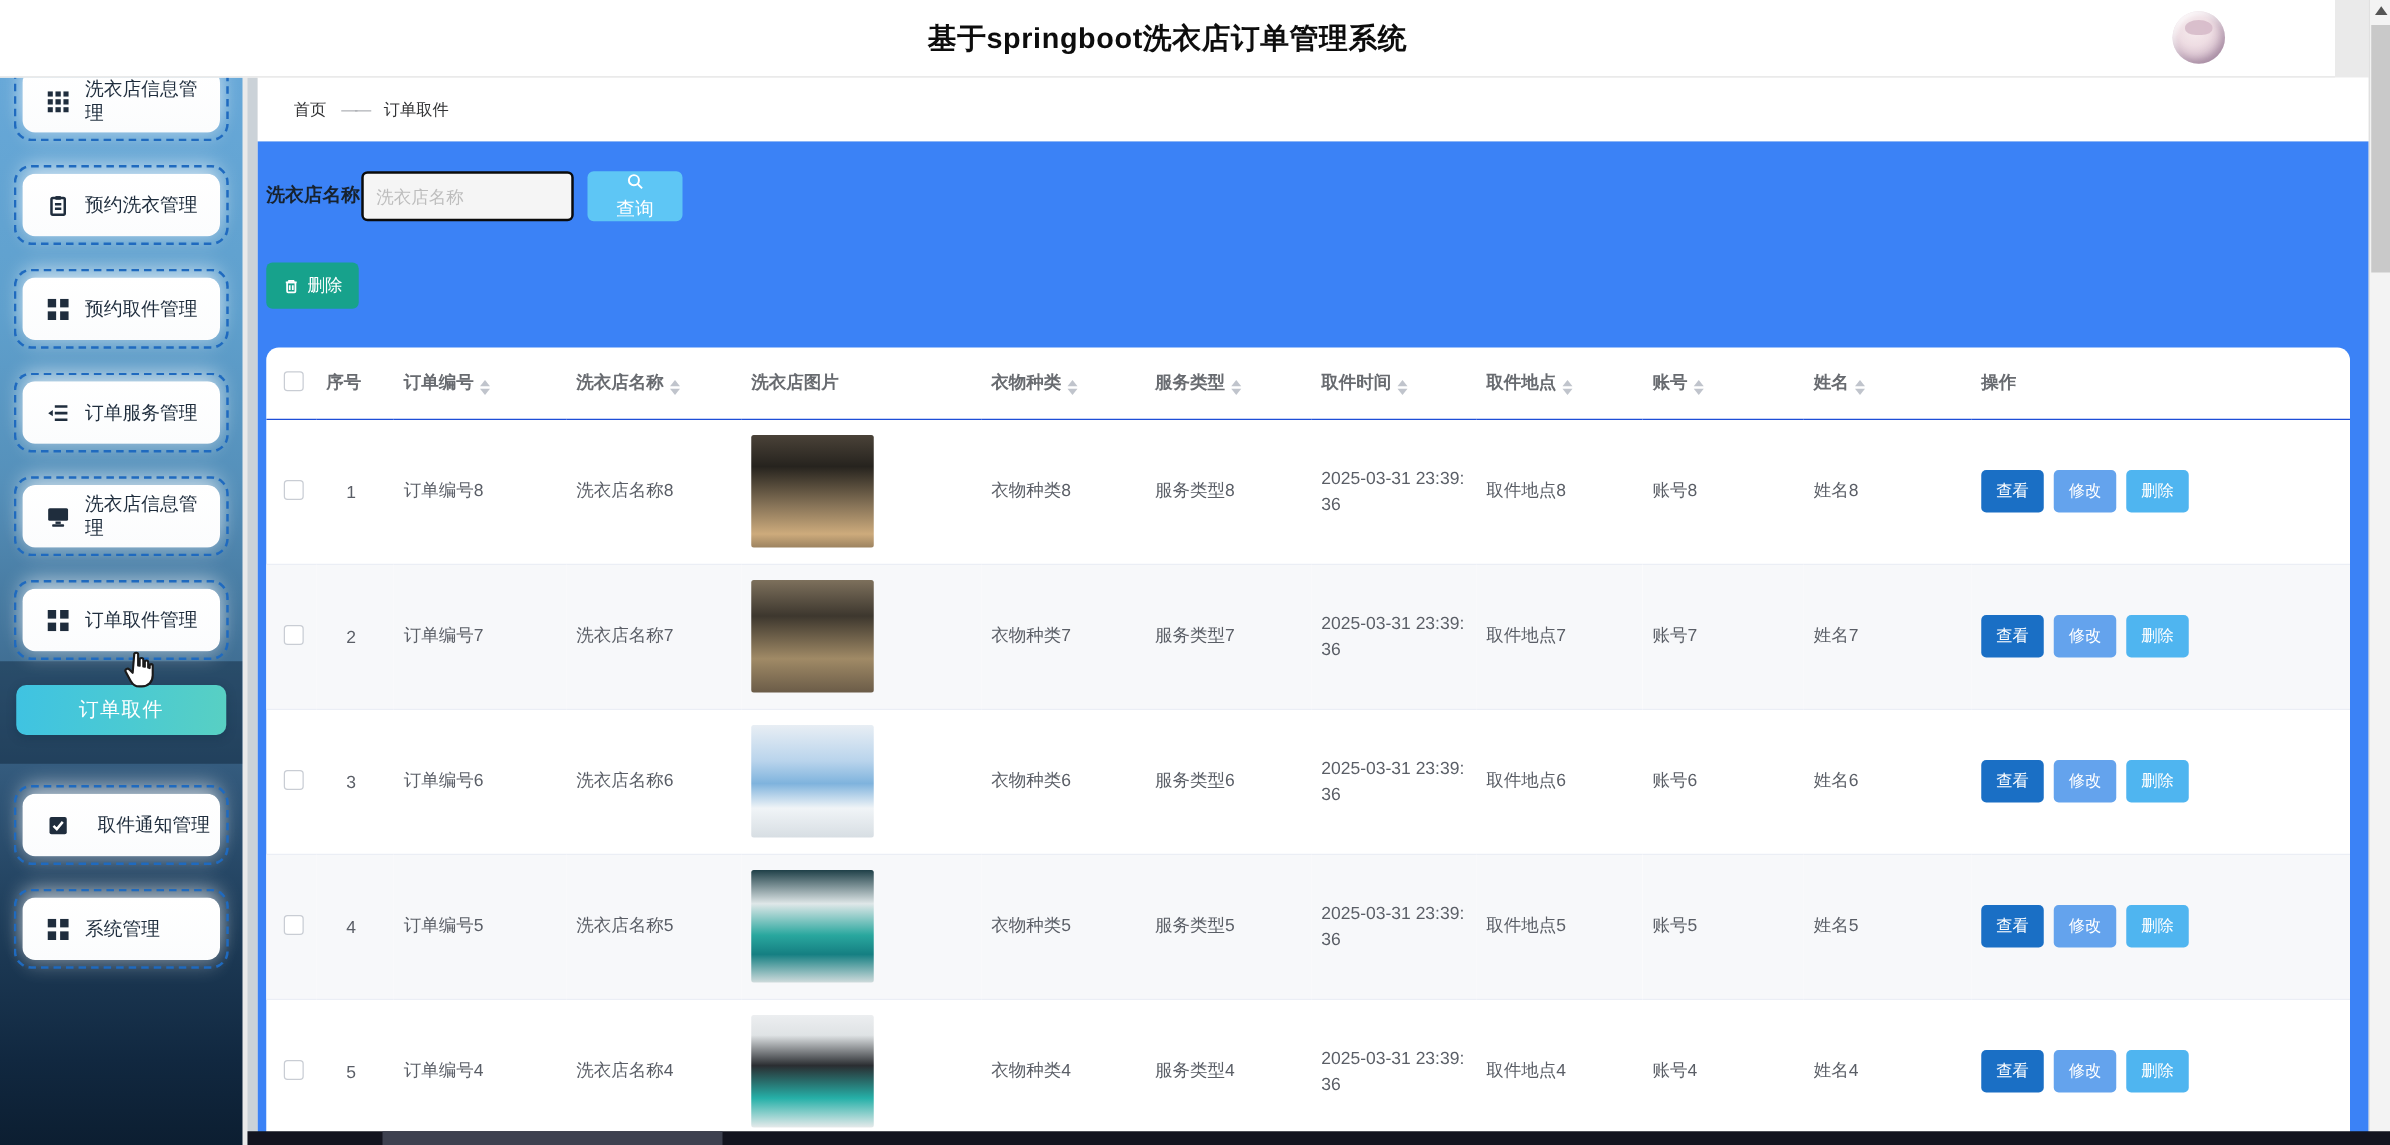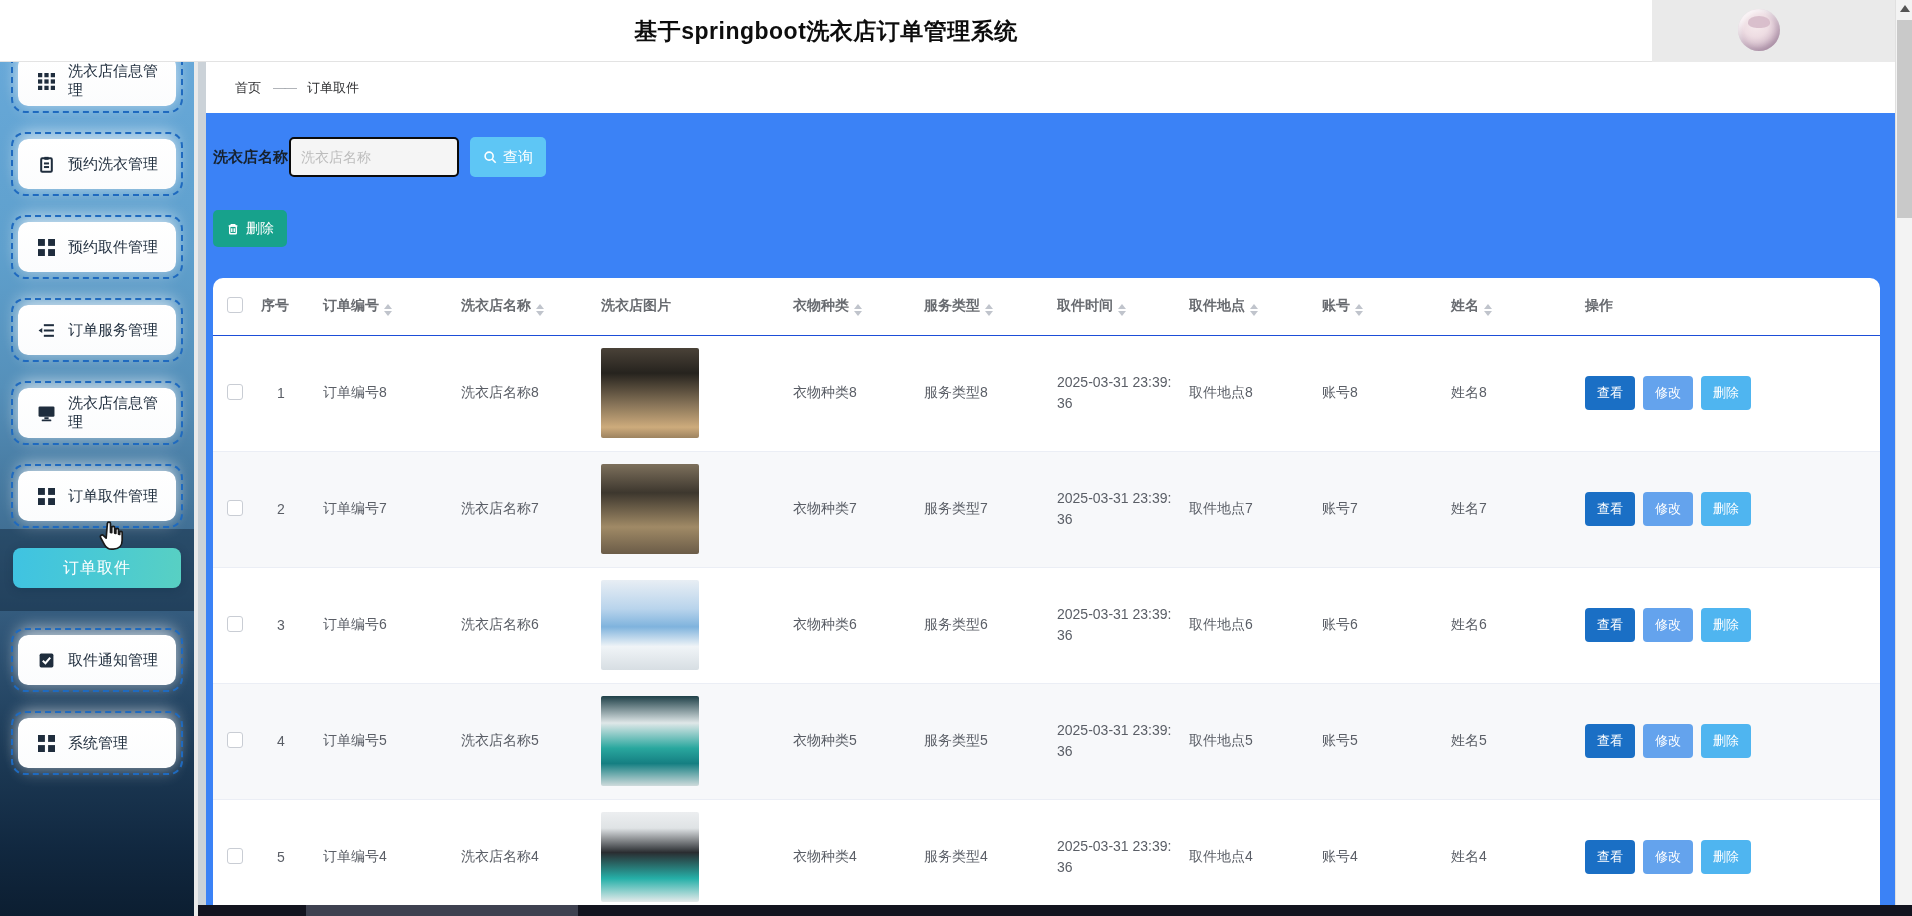"基于springboot洗衣店订单管理系统" .topbar { width: 1652px -> 1868px }
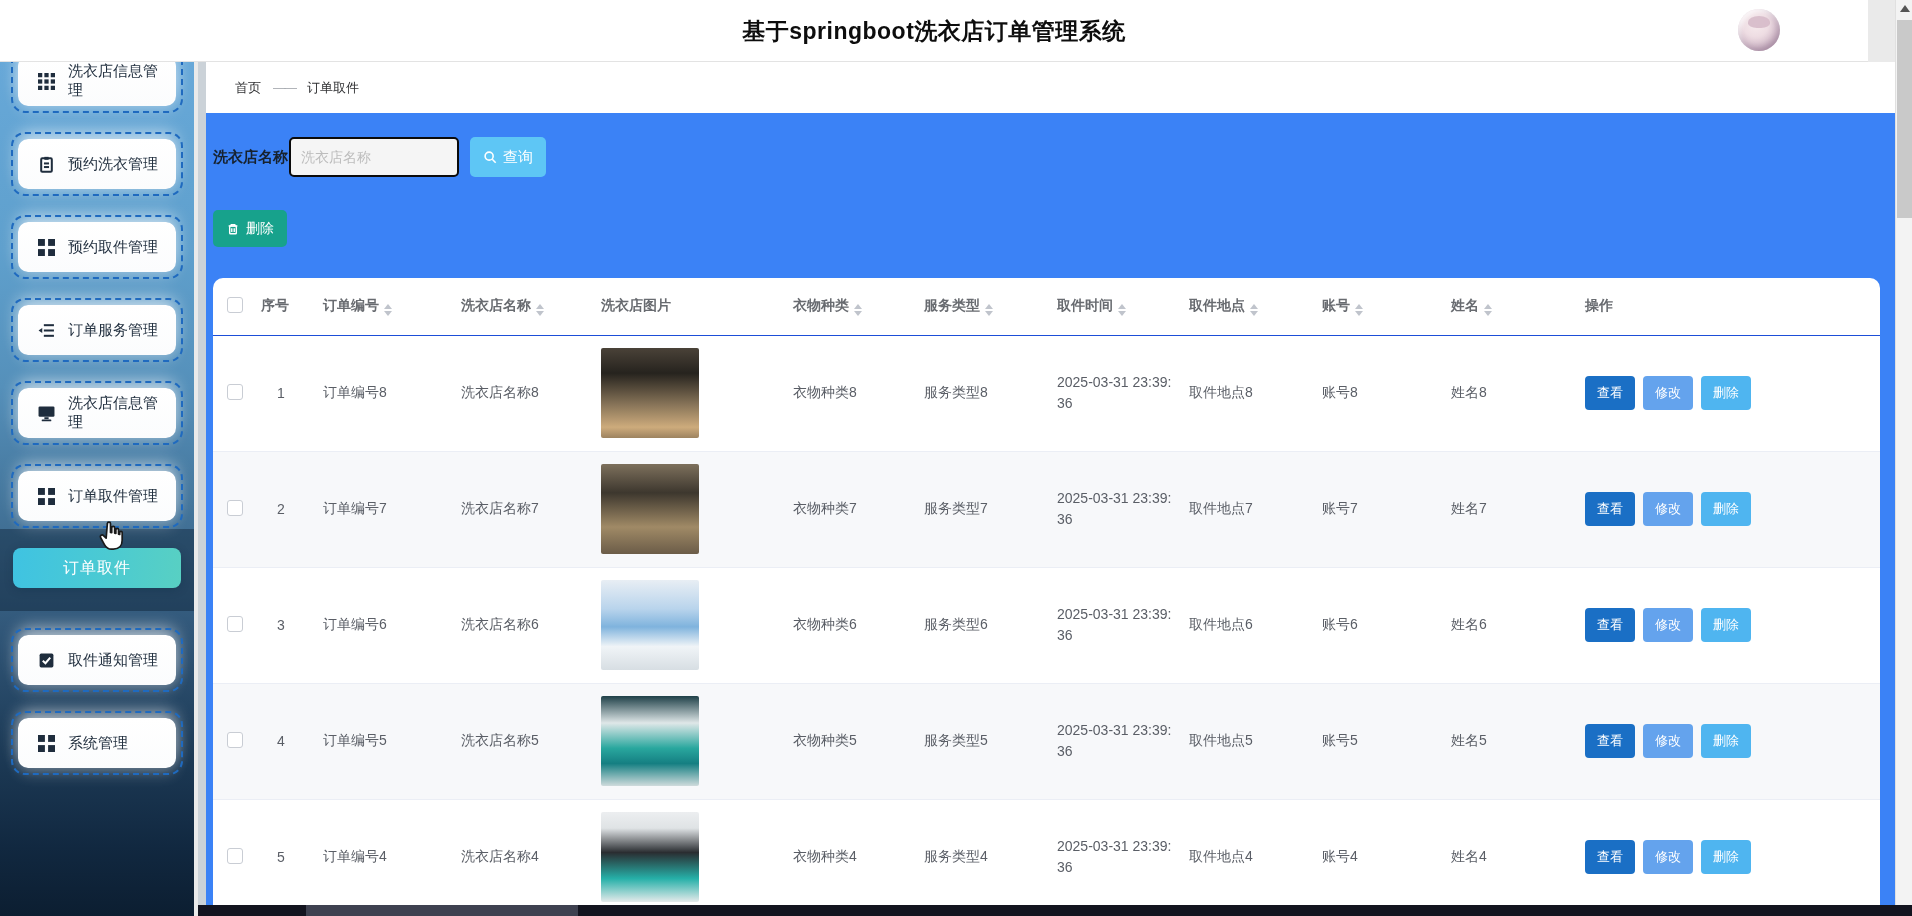"查询" .btn-query { flex-direction: none -> column }
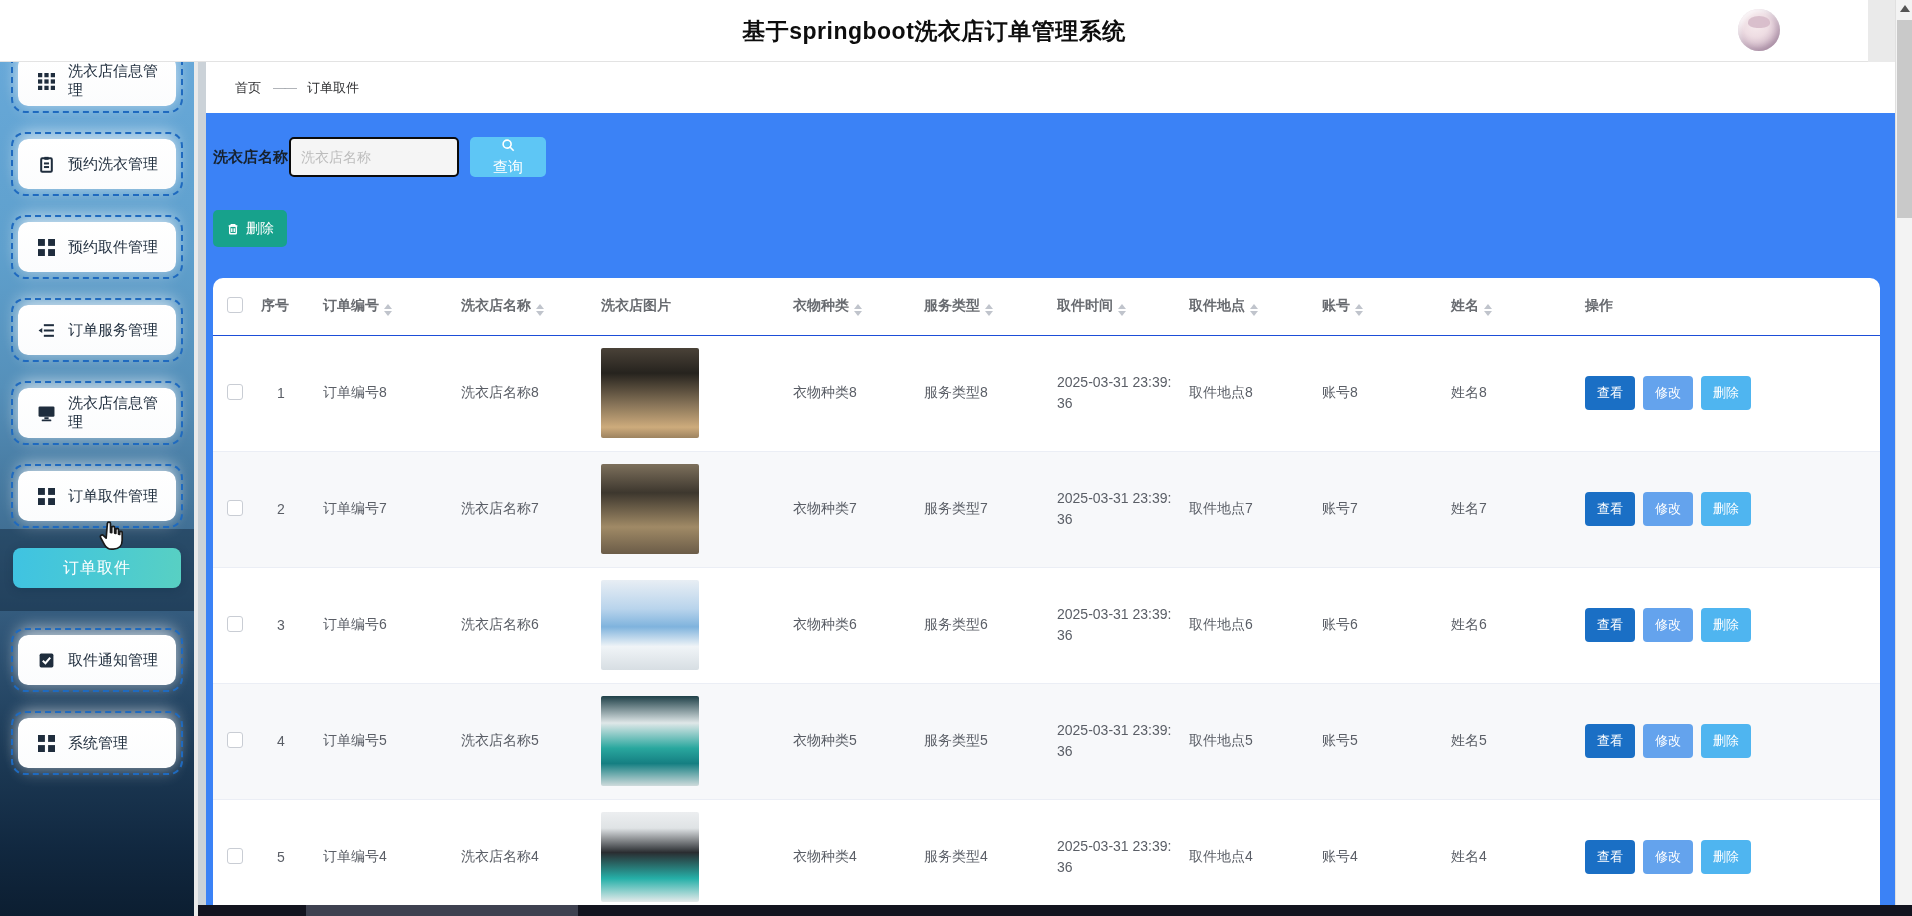"取件通知管理" .side-item.after-band { justify-content: none -> space-between }
